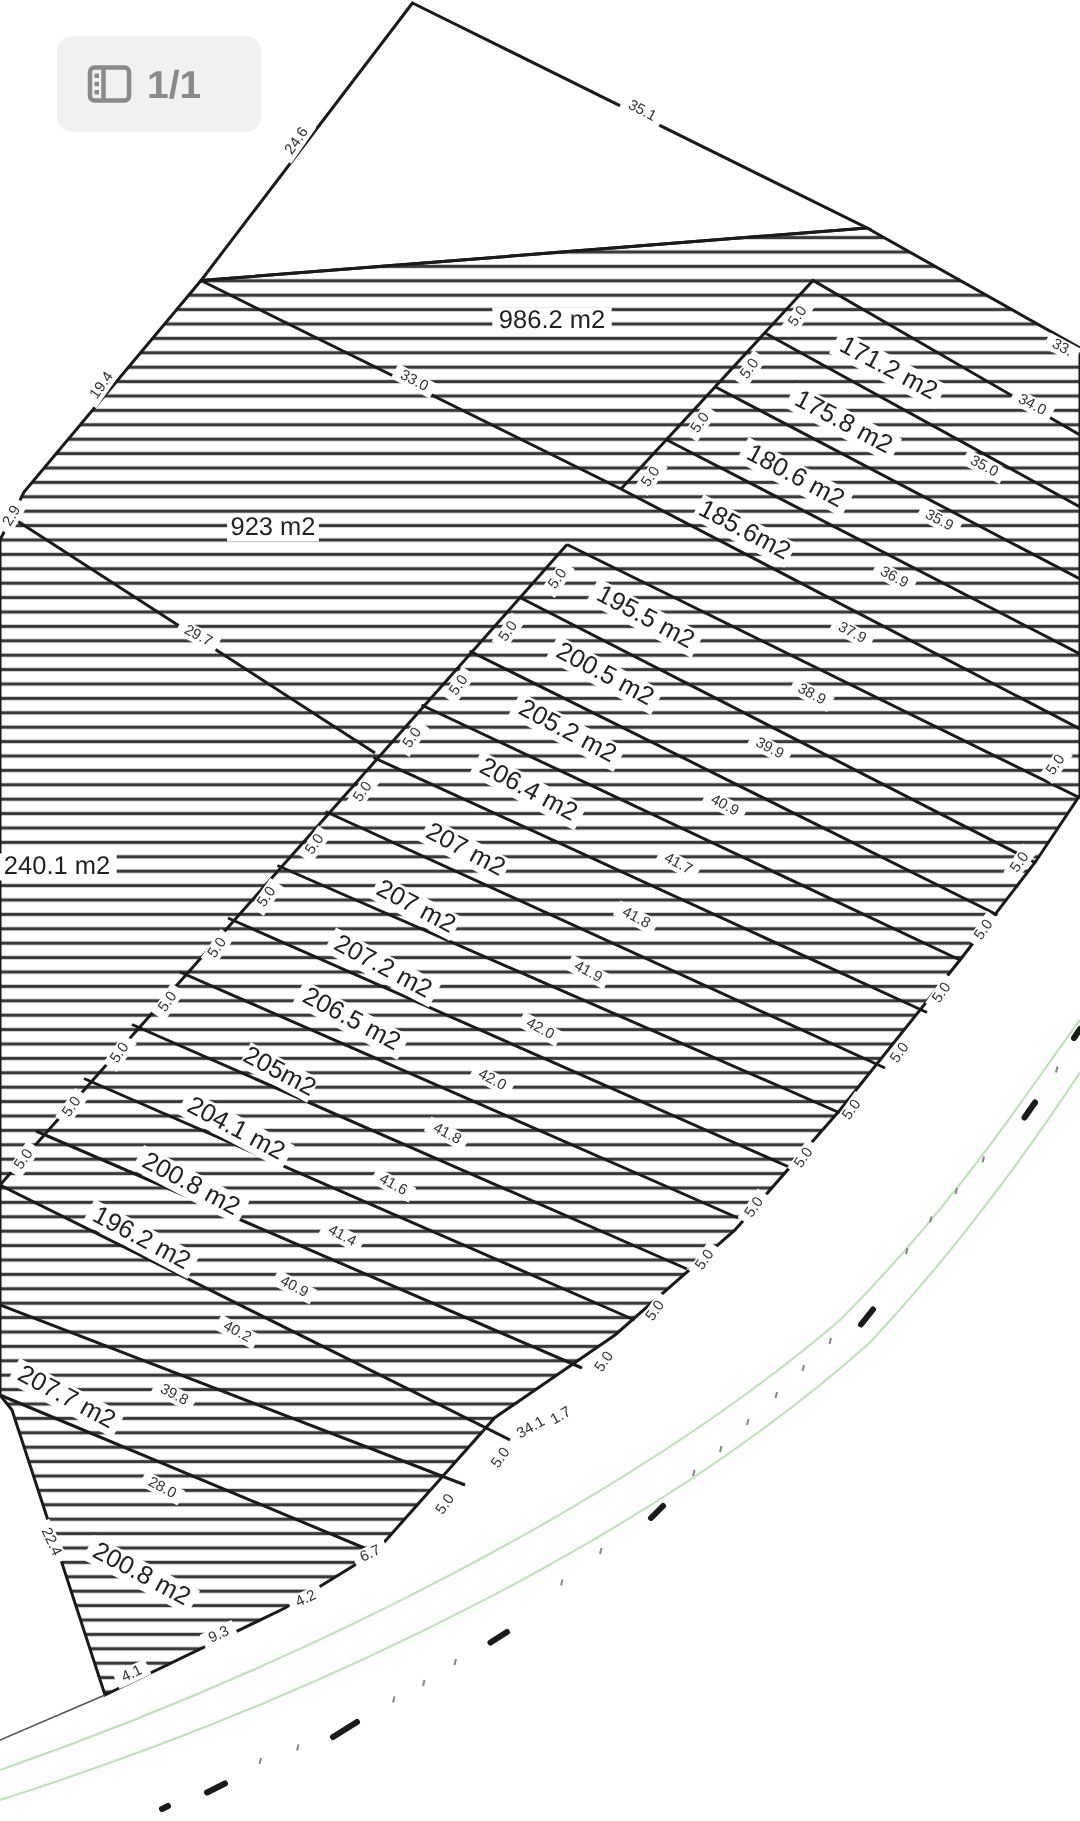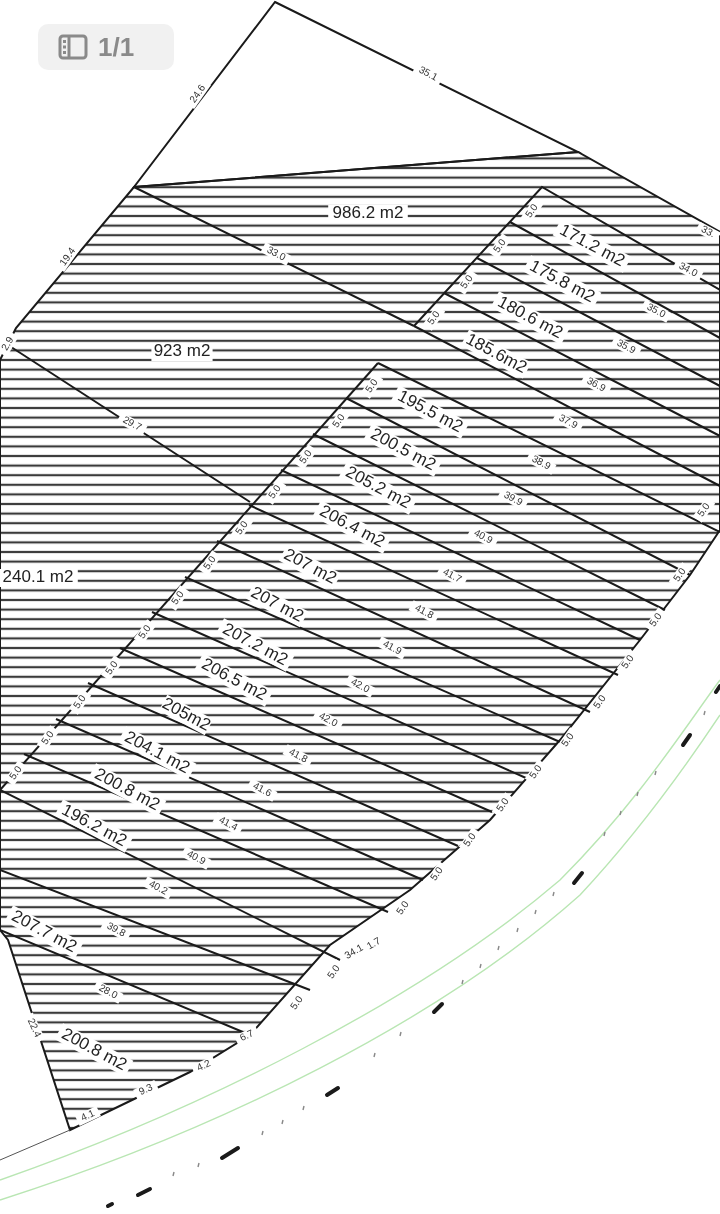"1/1" .page-badge { height: 46px -> 64px }
